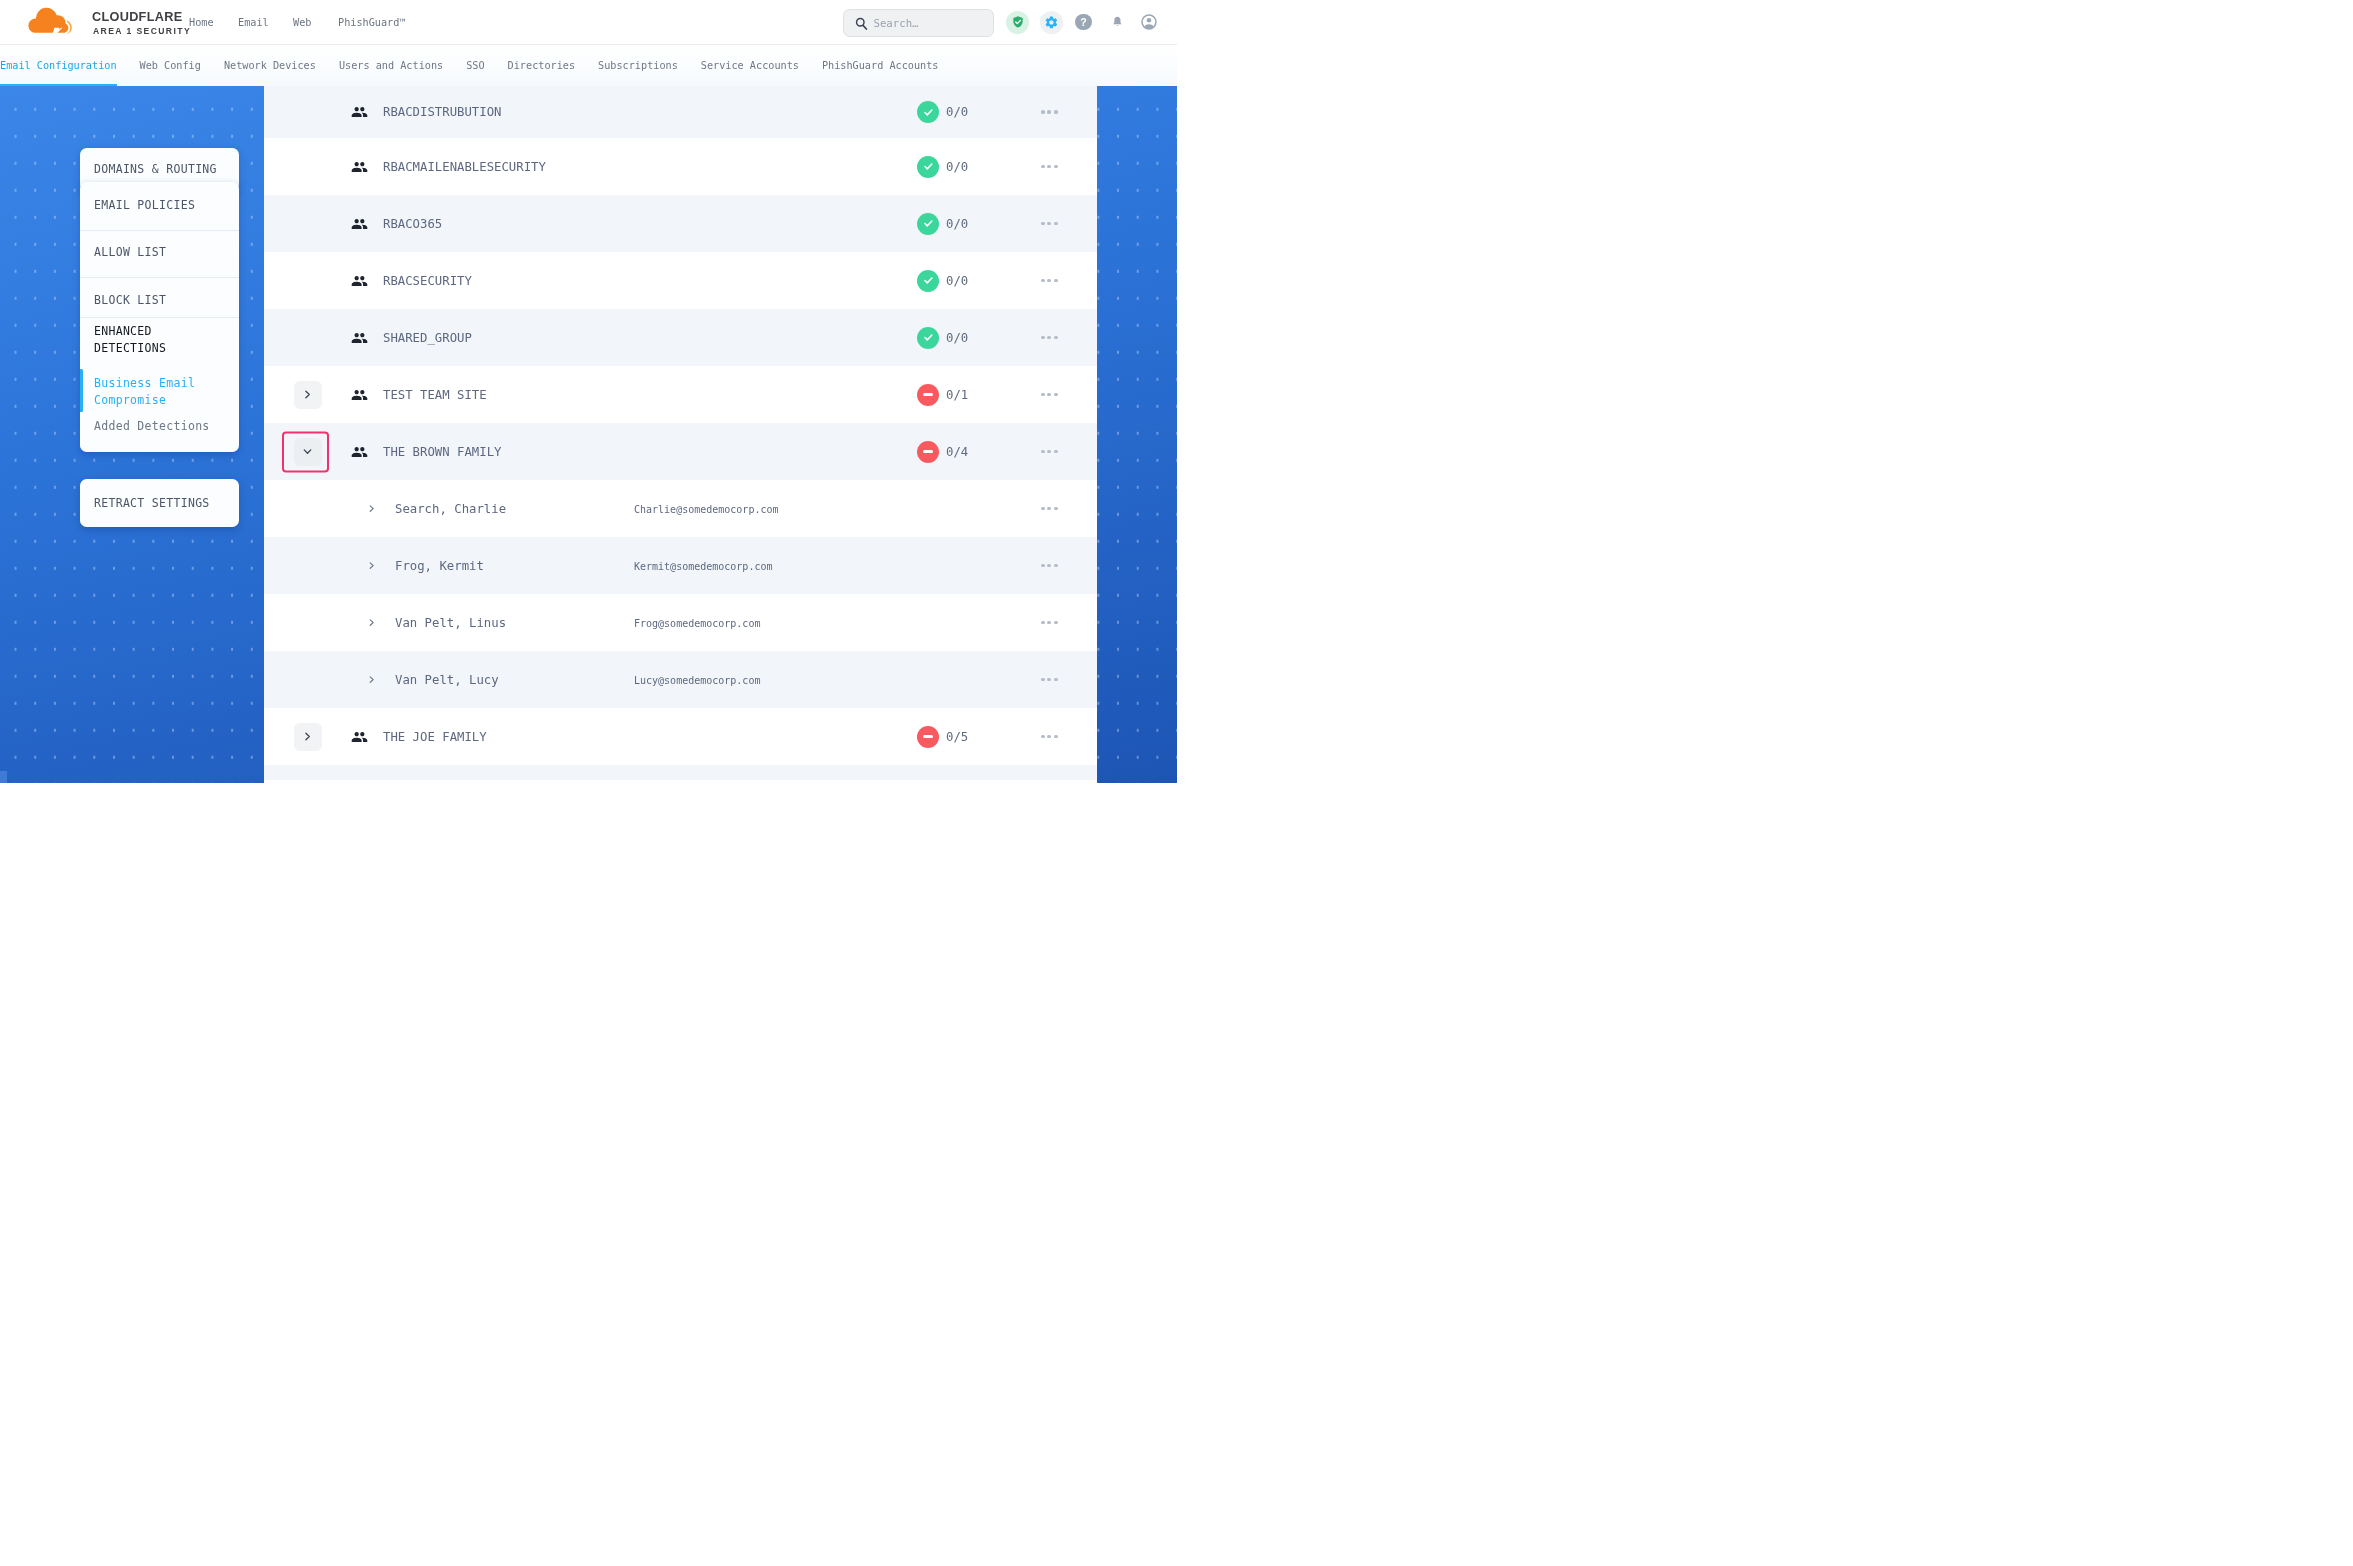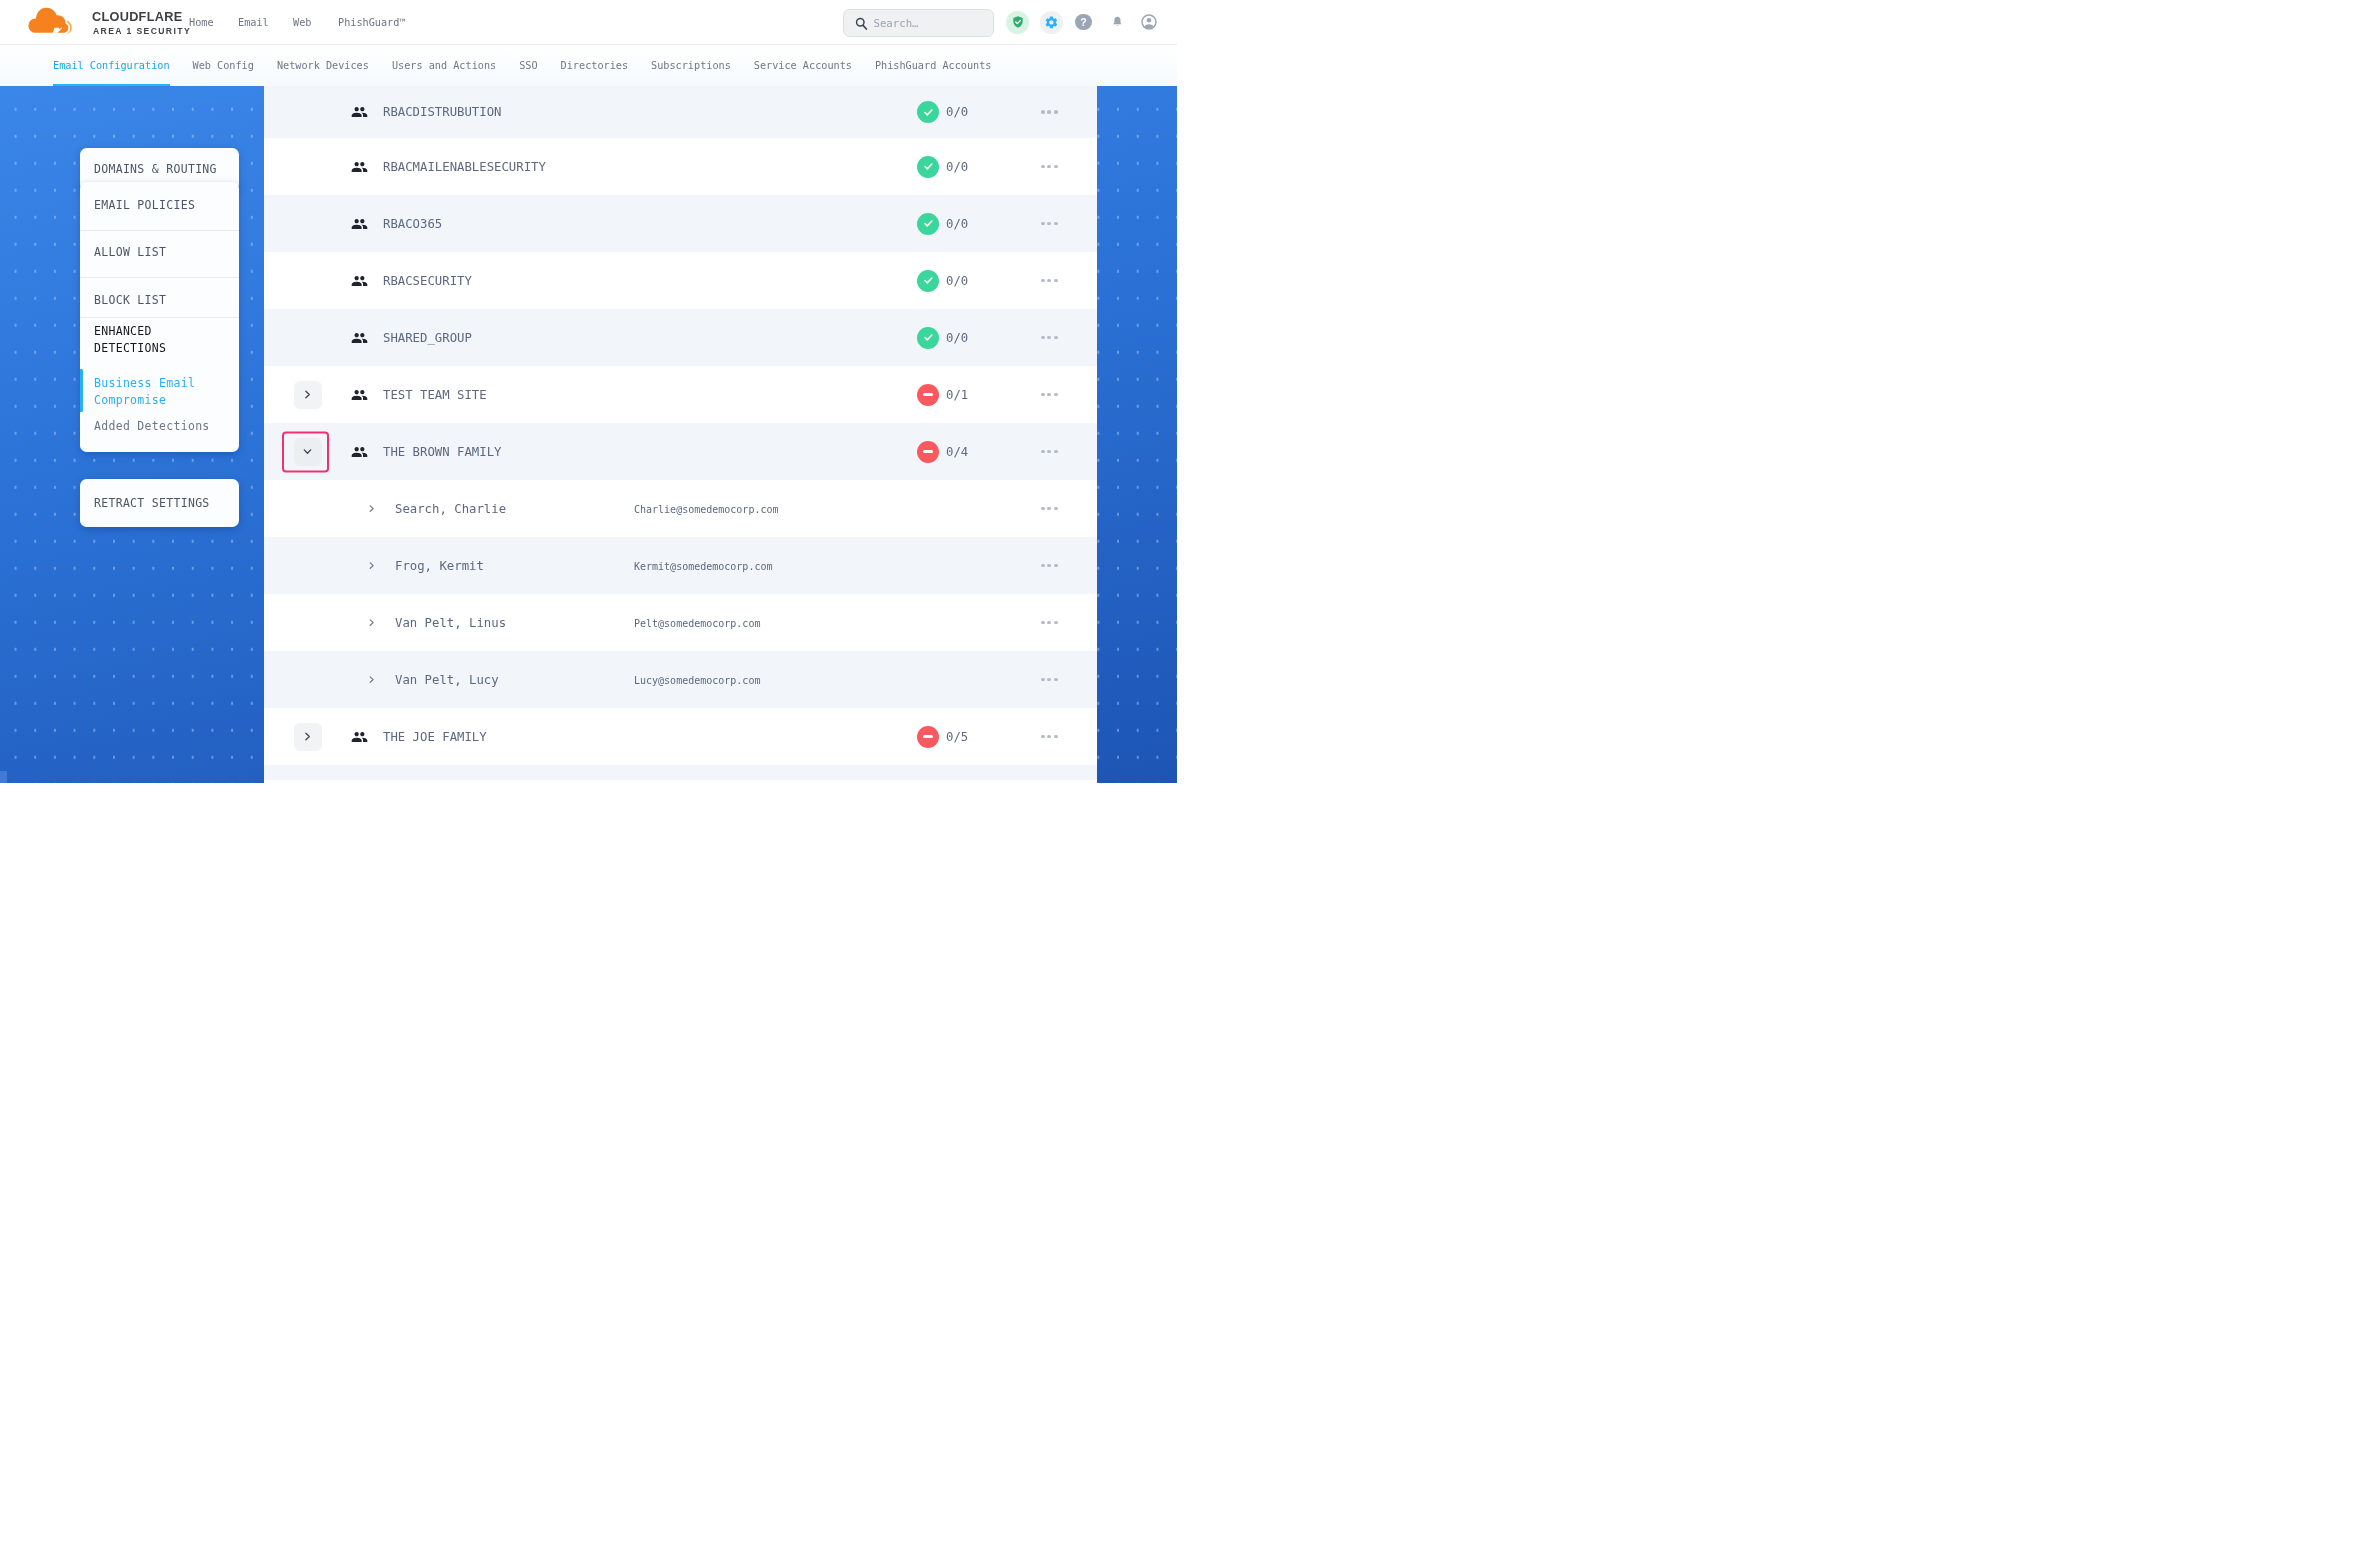"Email Configuration" .tabs { padding-left: 53px -> none }
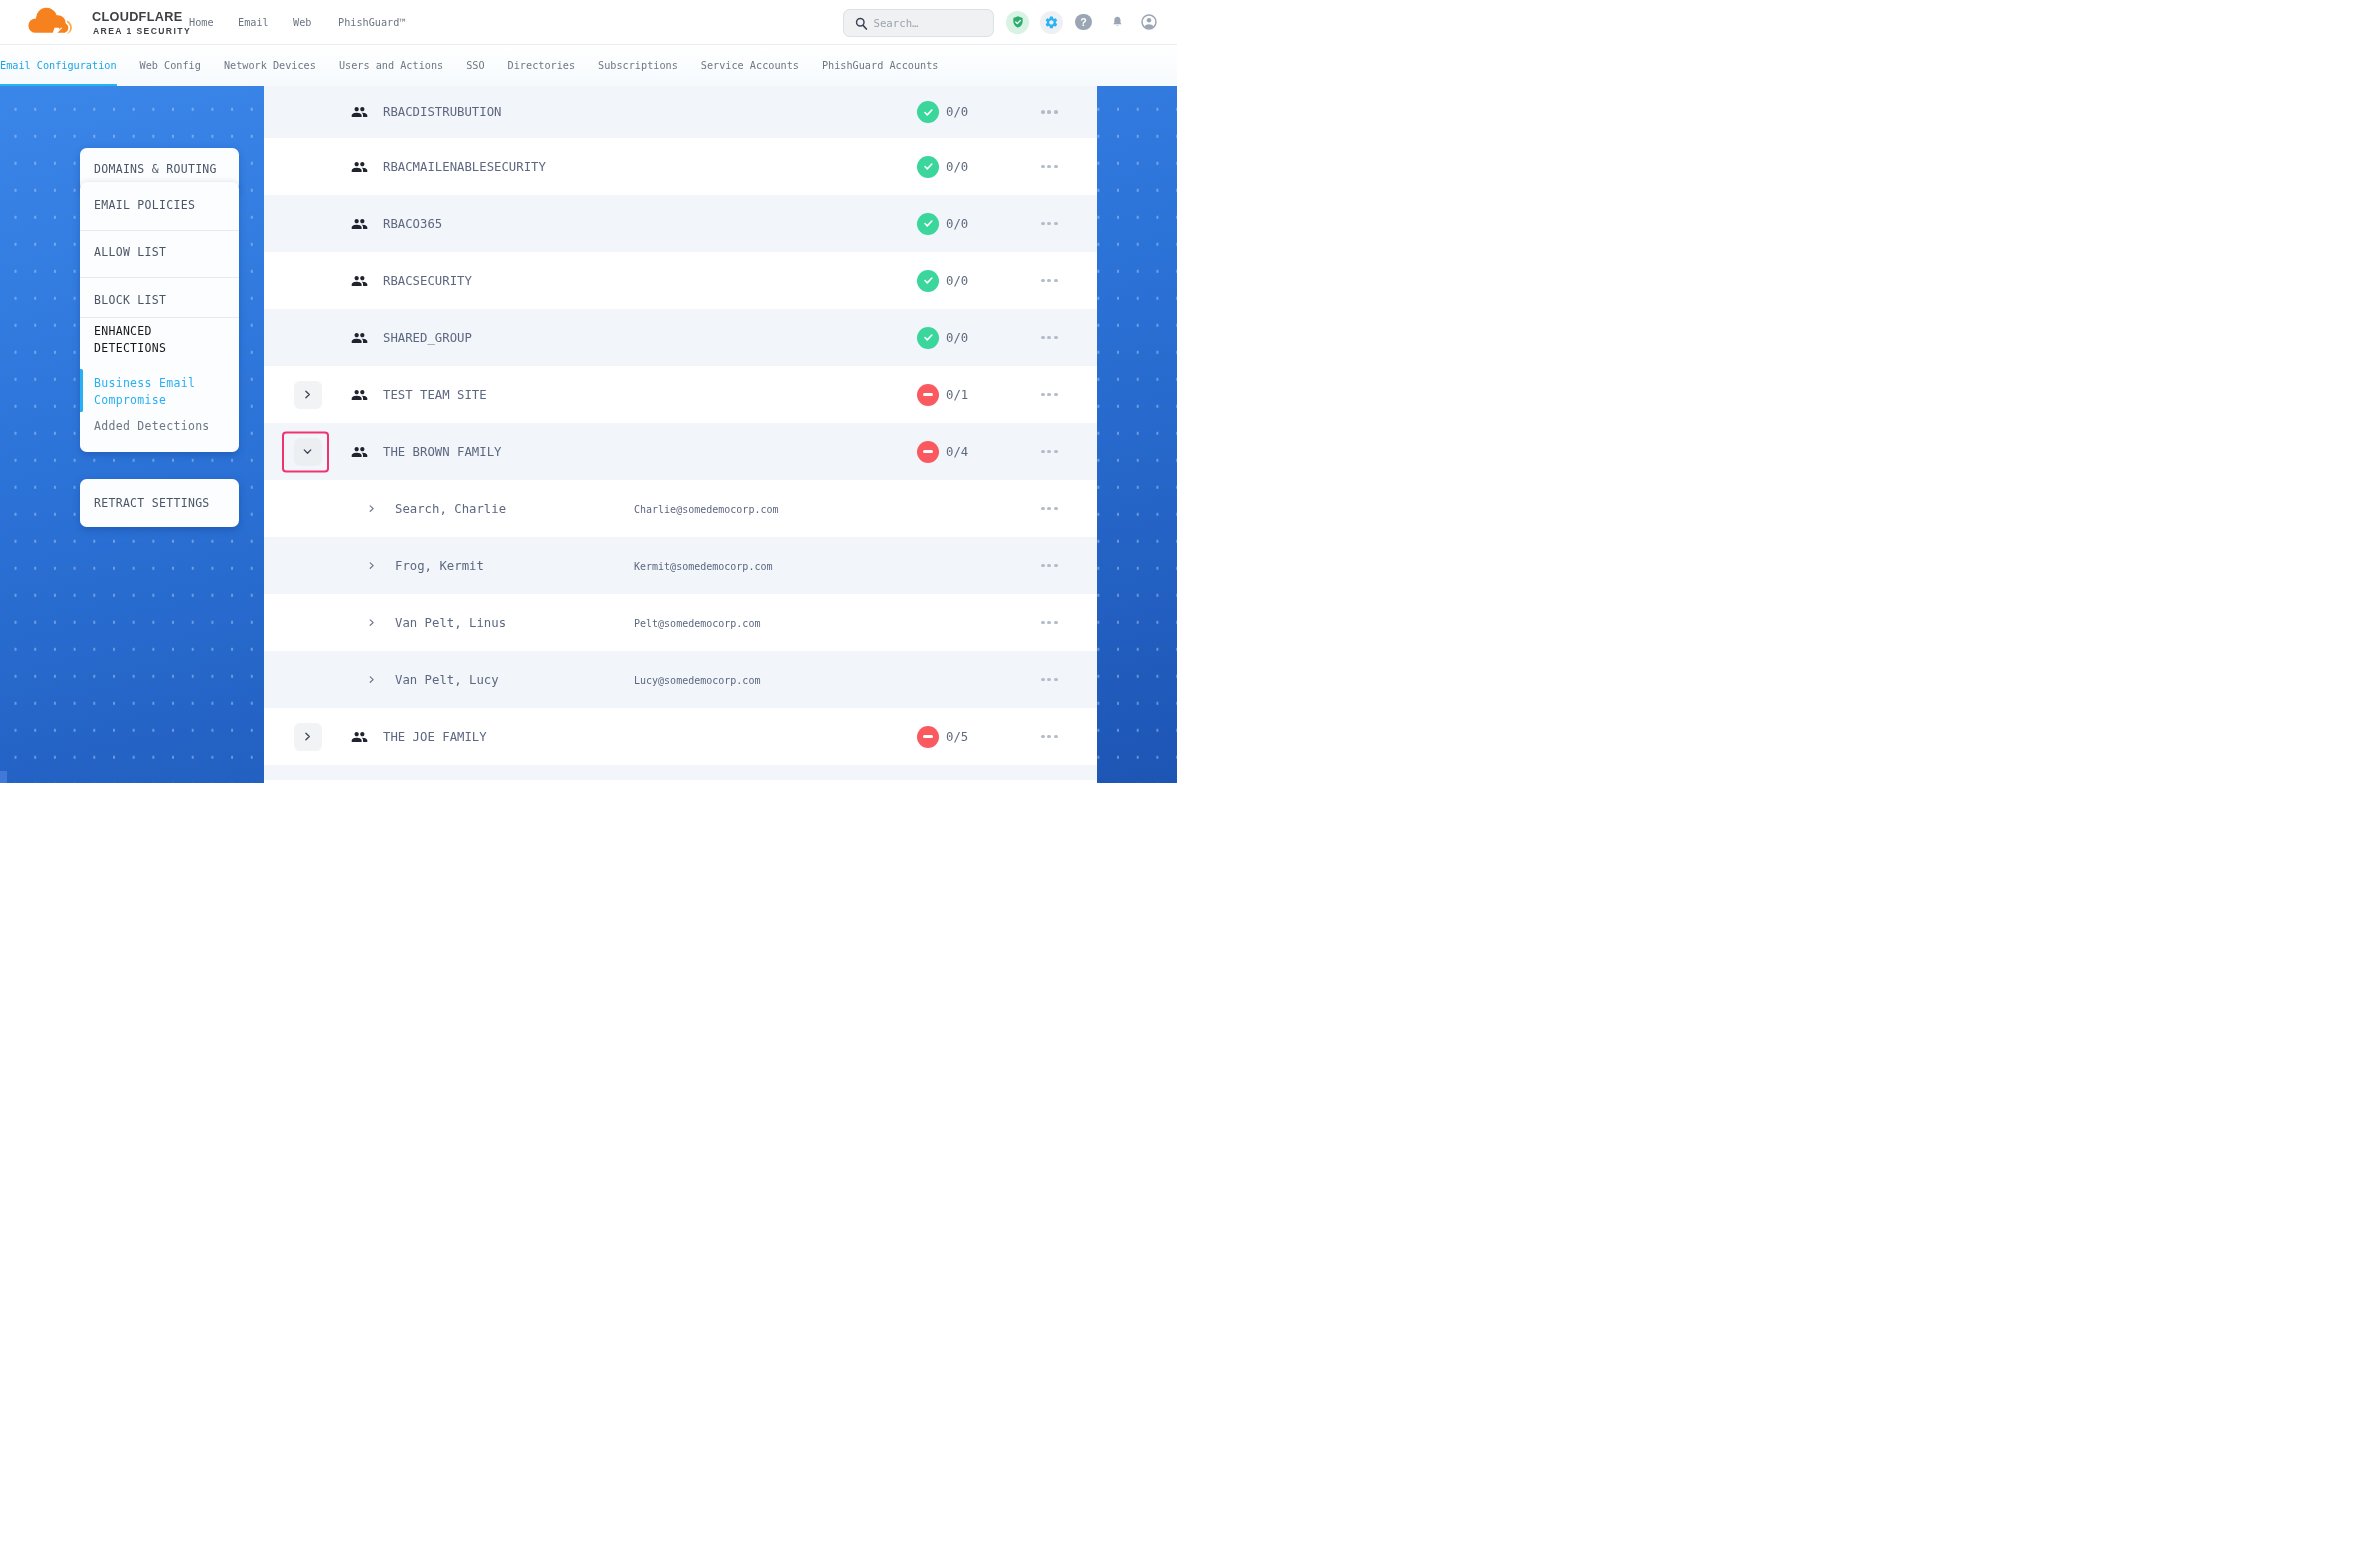"Pelt@somedemocorp.com" span.memail { text: Pelt@somedemocorp.com -> Frog@somedemocorp.com }
